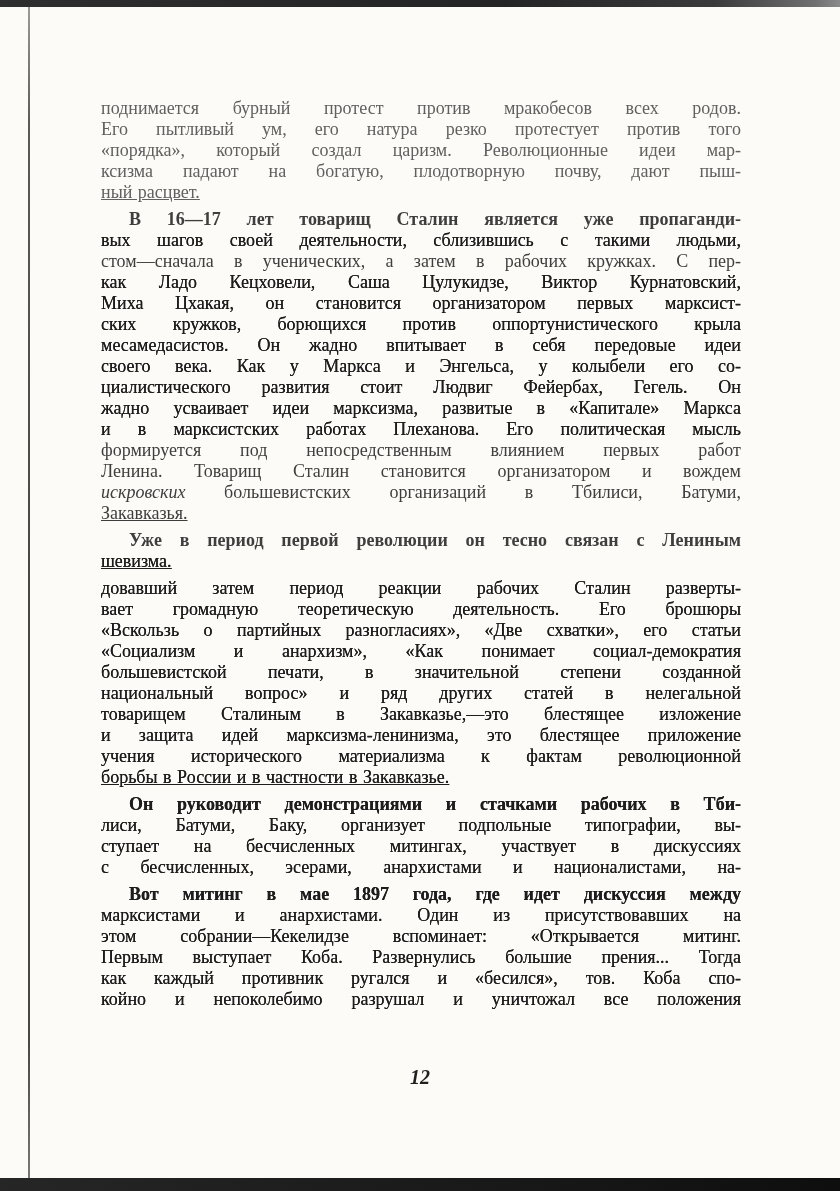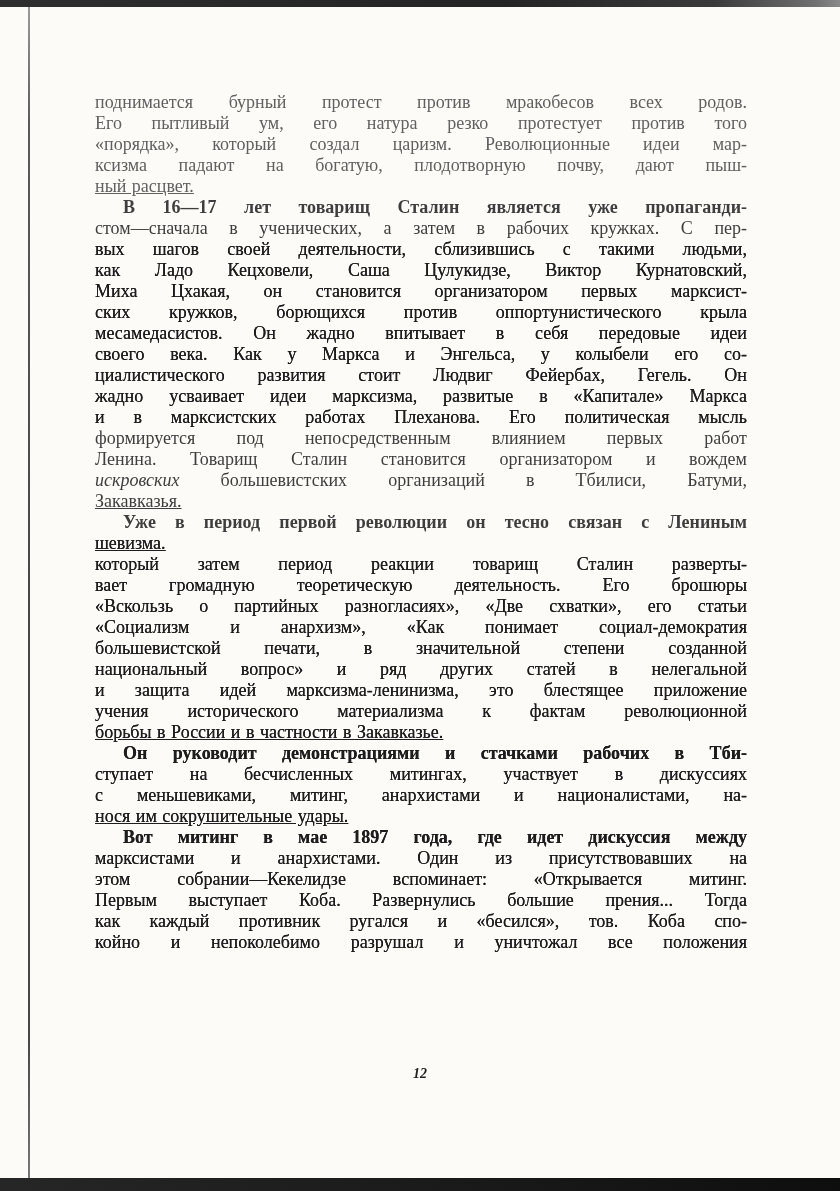"поднимается бурный протест против" .para { margin: 0 -> 6px }
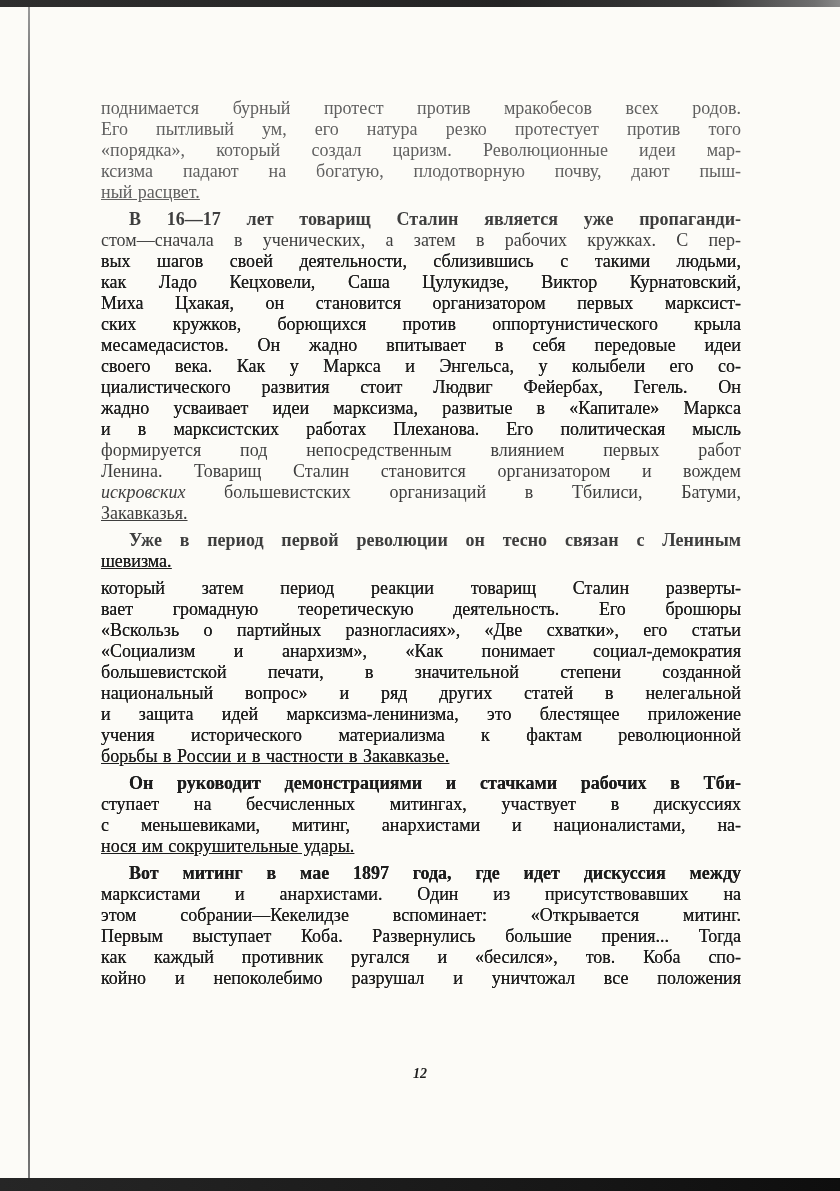"стом—сначала в ученических, а затем" div.ln { order: before "вых шагов своей деятельности," -> after "вых шагов своей деятельности," }
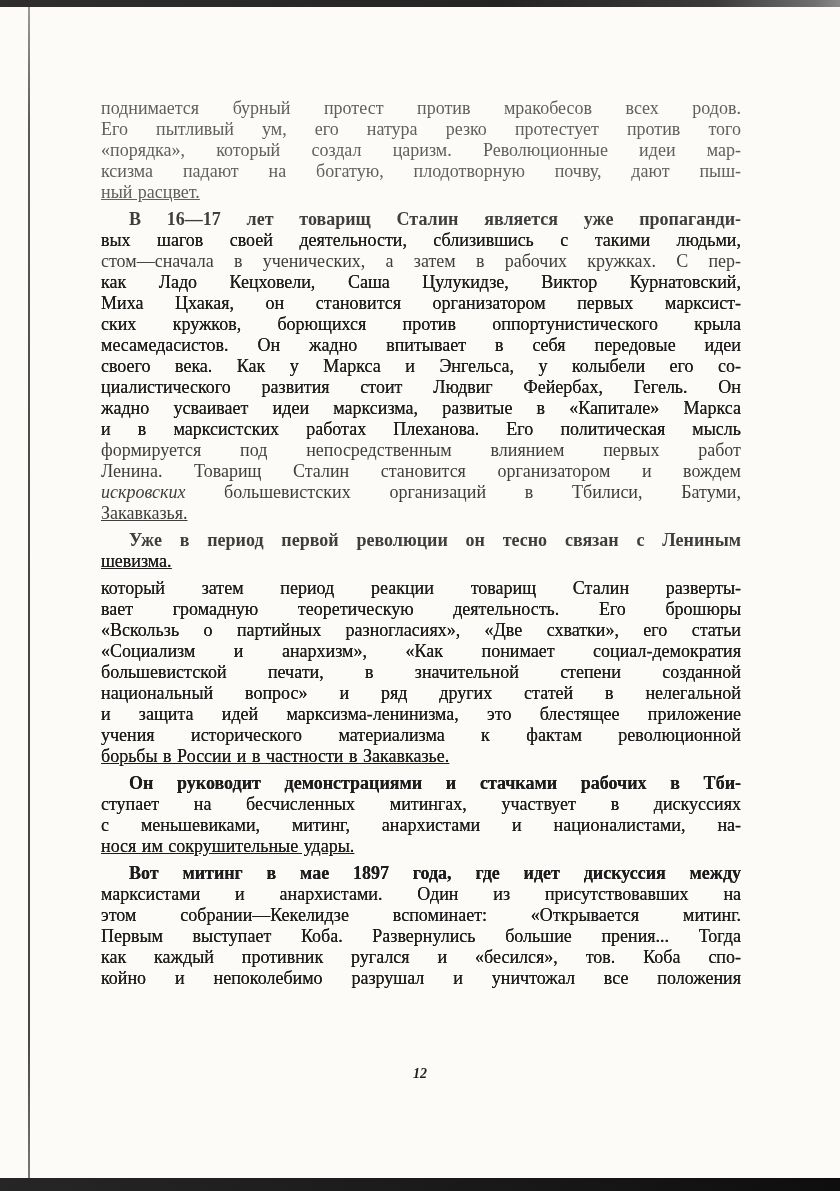"который затем период реакции товарищ" div.ln { text: который затем период реакции товарищ -> довавший затем период реакции рабочих }
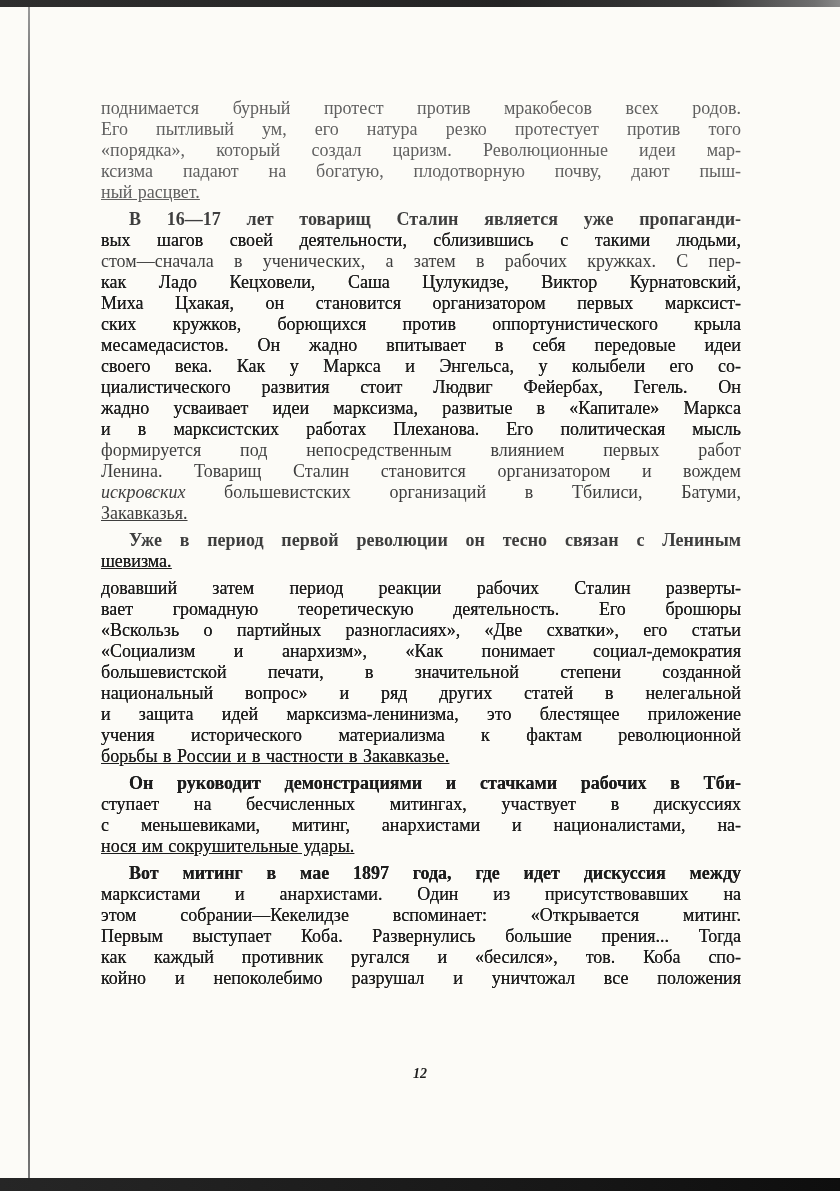"товарищем Сталиным в Закавказье,—это" div.ln { html: none -> <div>товарищем Сталиным в Закавказье,—это блестящее изложение</div> }
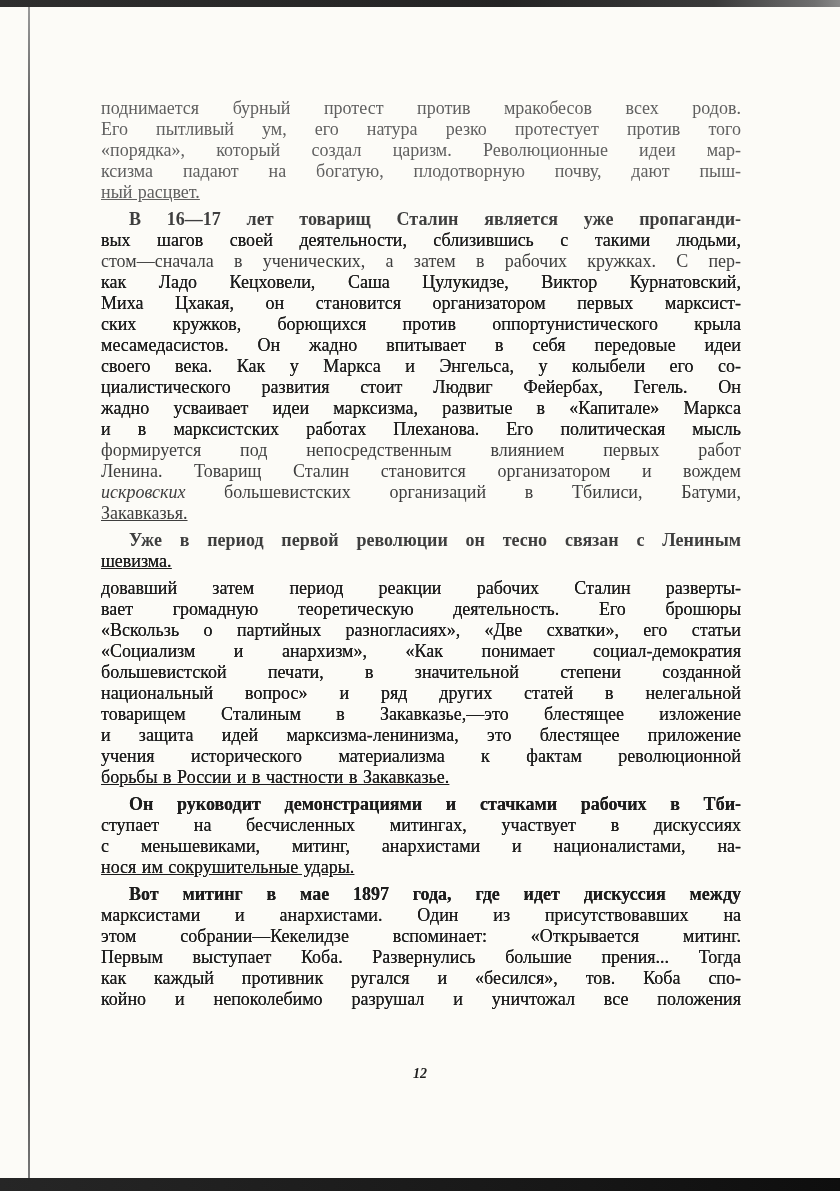"лиси, Батуми, Баку, организует" div.ln { html: none -> <div>лиси, Батуми, Баку, организует подпольные типографии, вы-</div> }
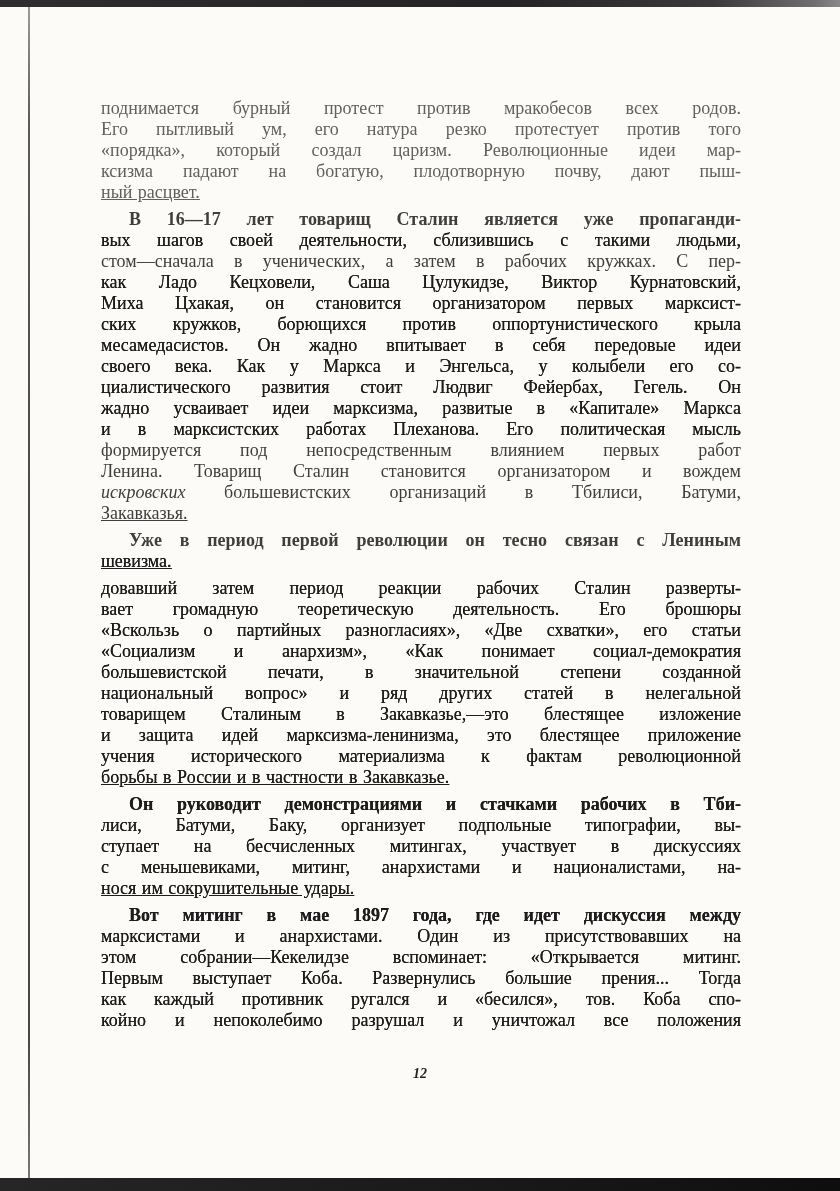"с меньшевиками, митинг, анархистами и" div.ln { text: меньшевиками, митинг -> бесчисленных, эсерами }
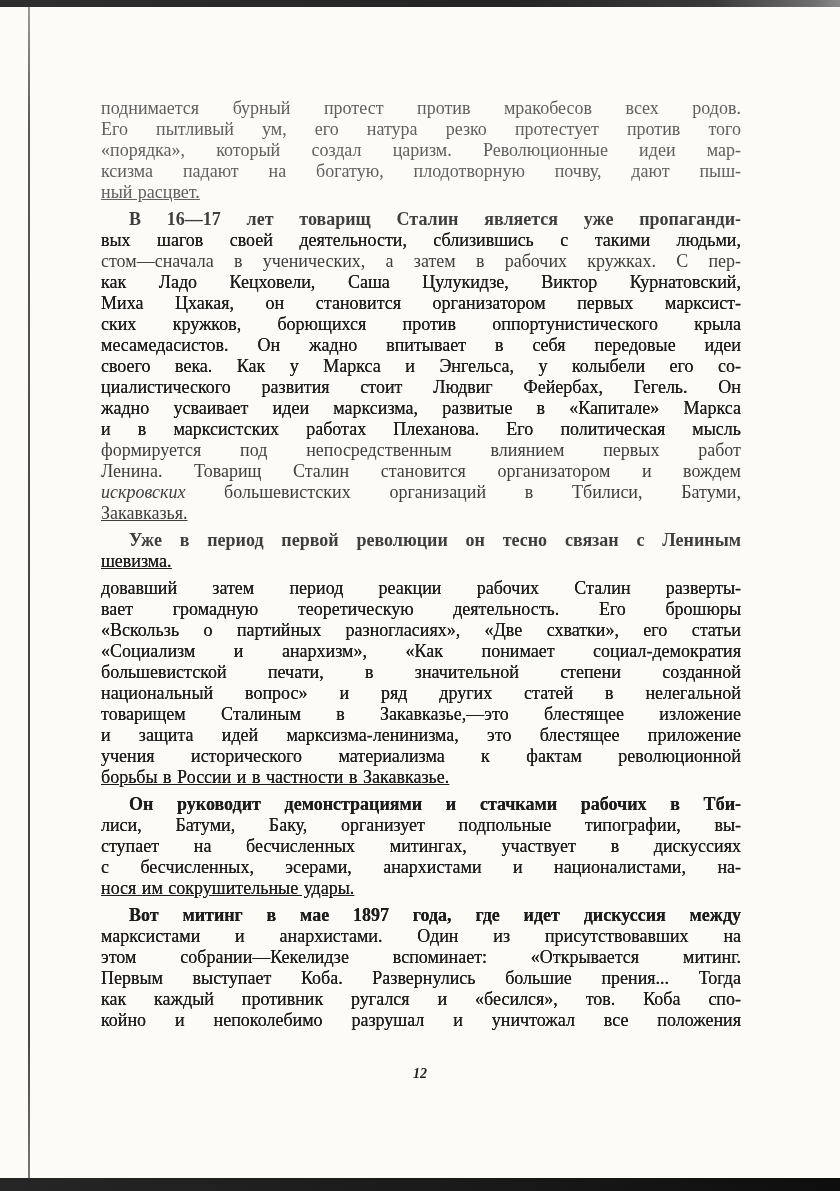"нося им сокрушительные удары." div.ln { html: <div>нося им сокрушительные удары.</div> -> none }
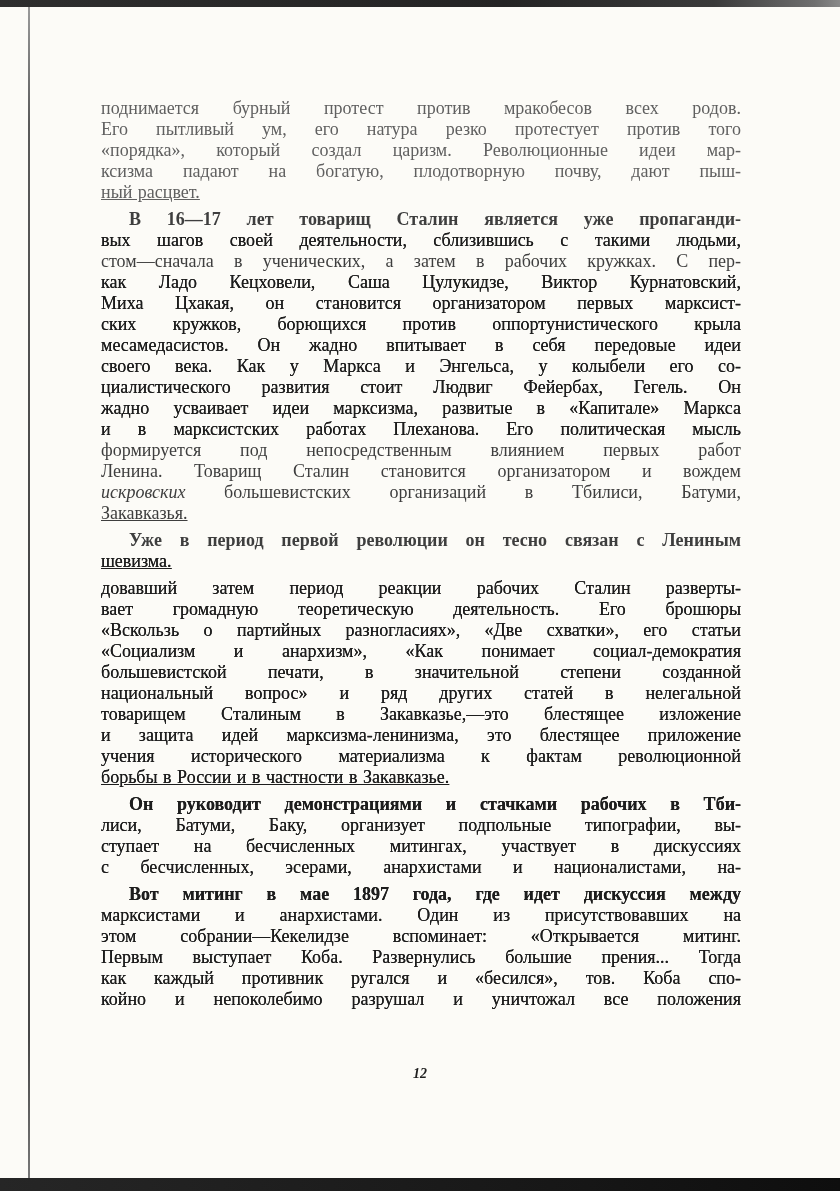"12" .page-number { font-size: 14px -> 20px }
